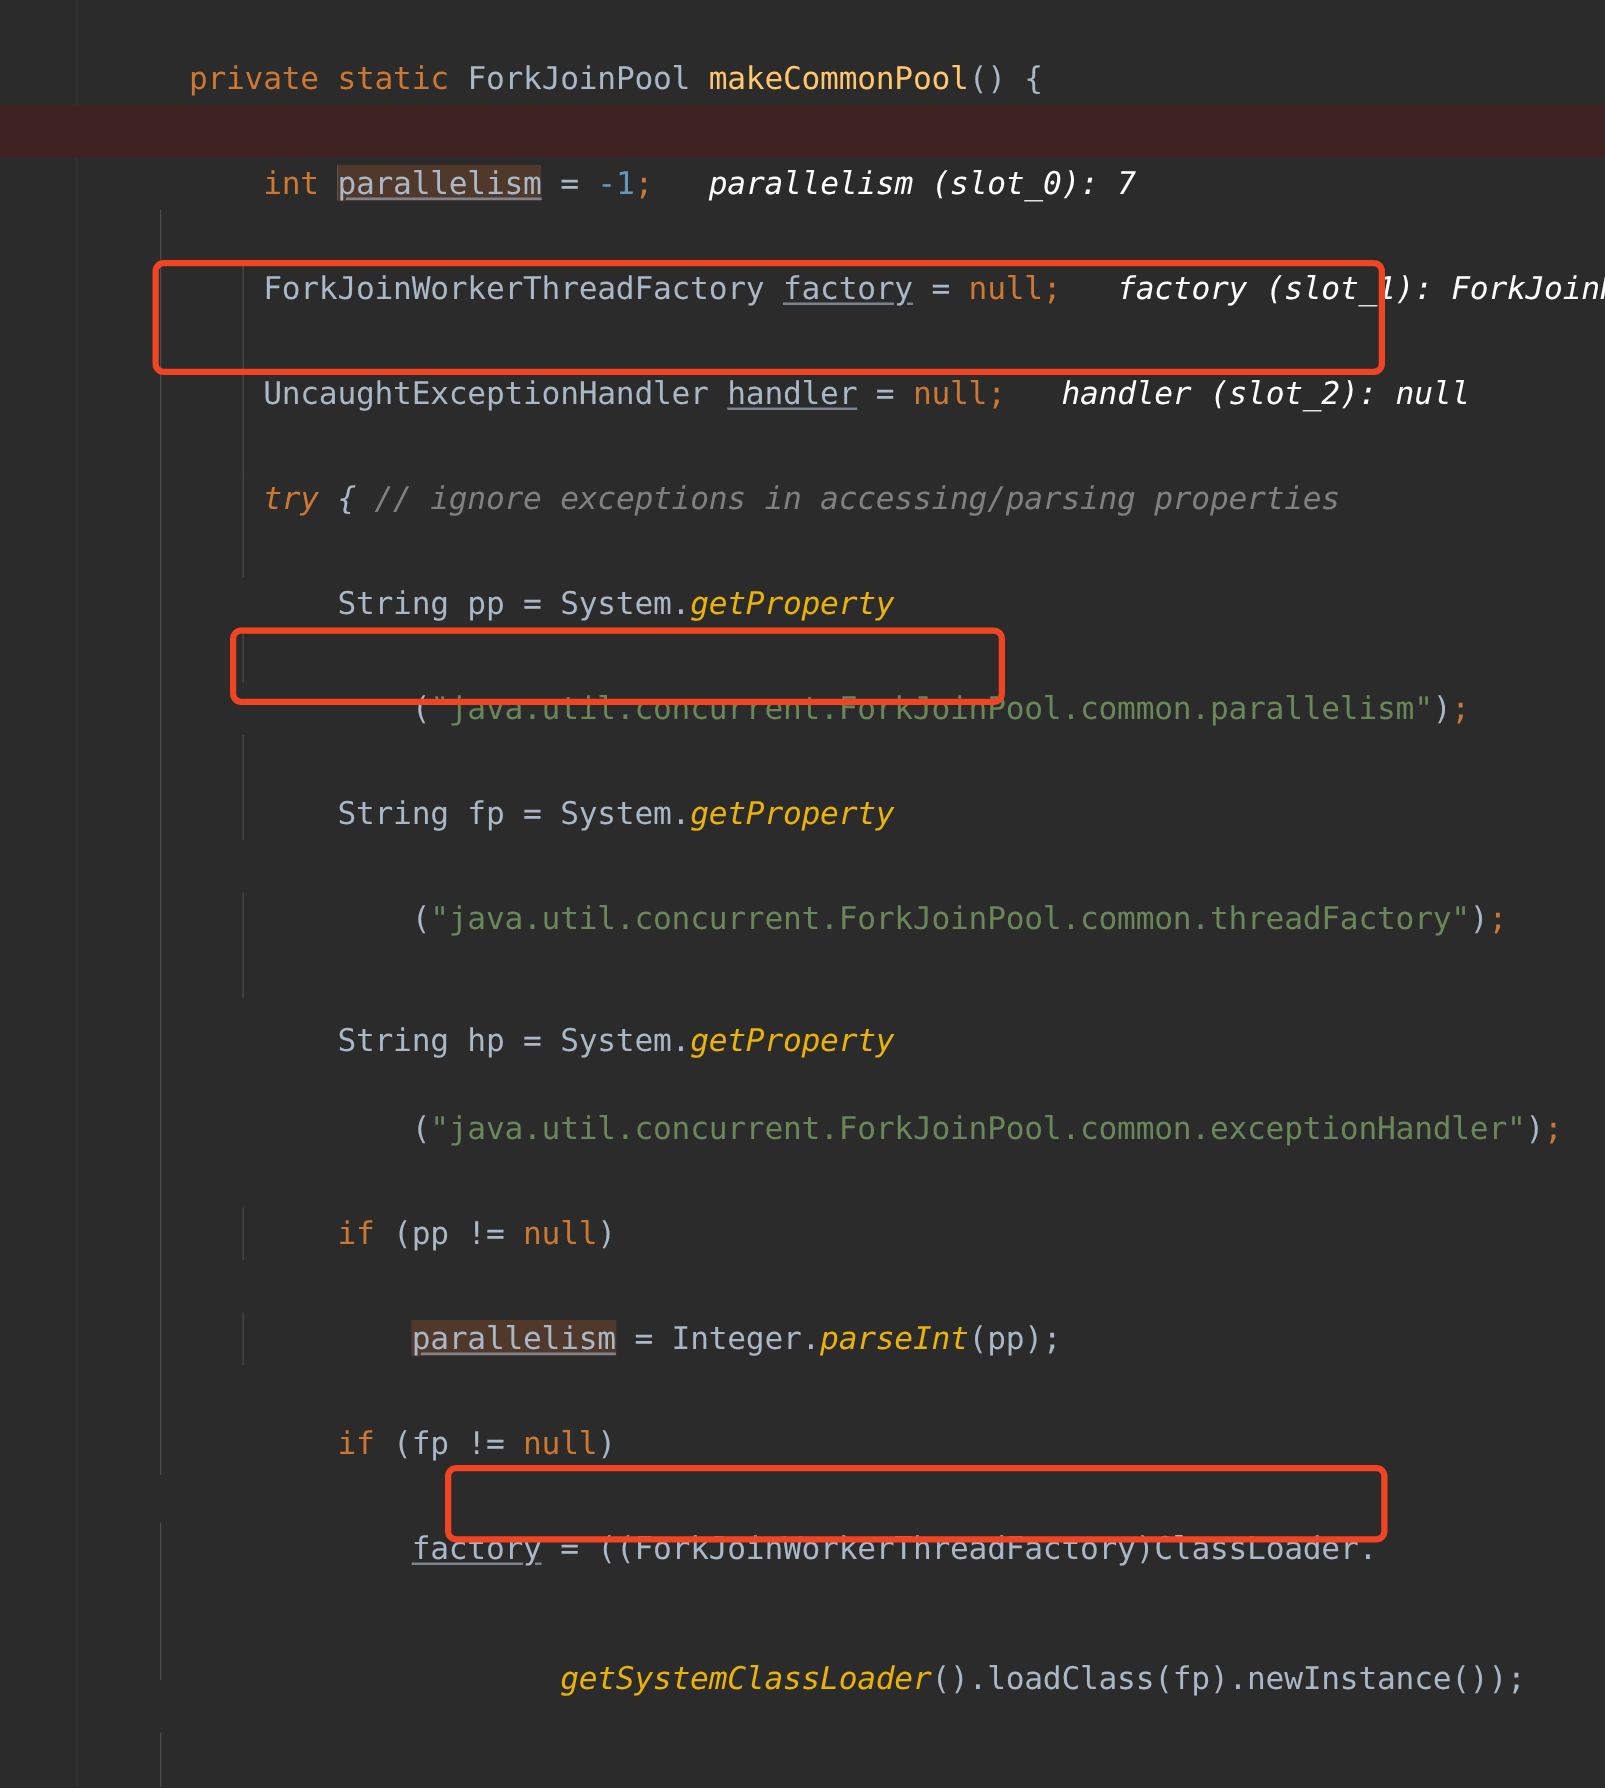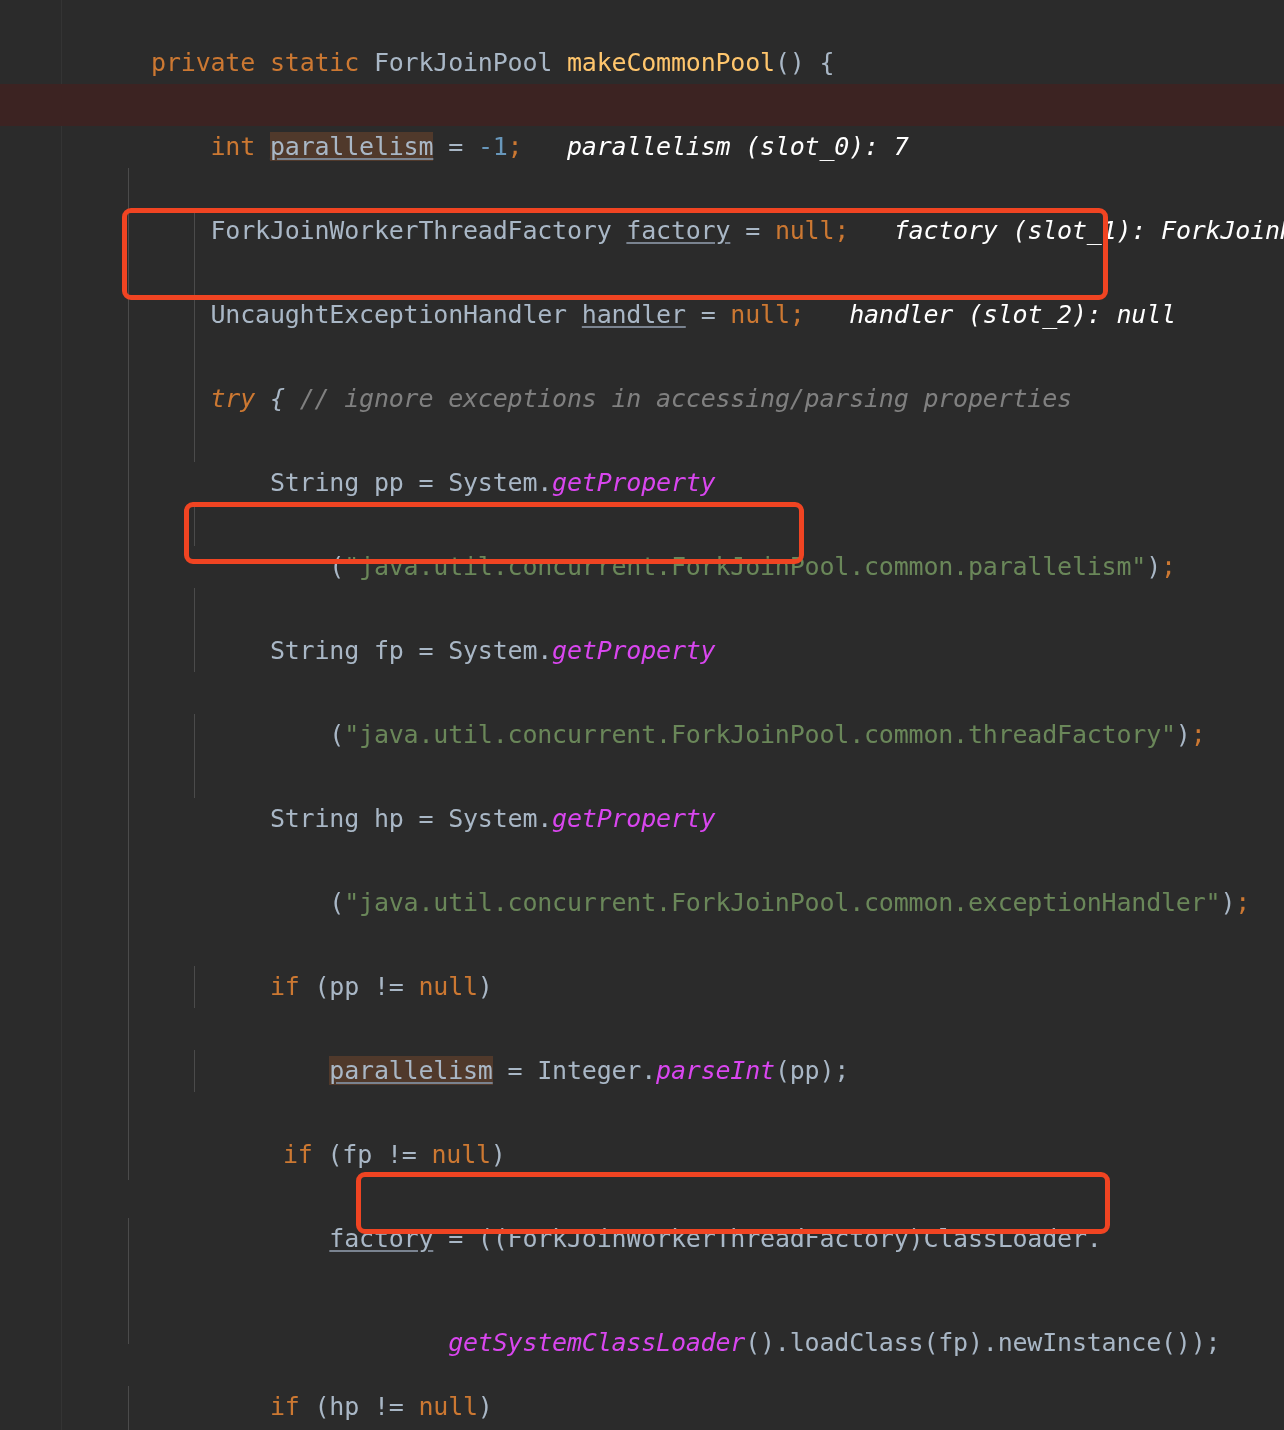"getProperty" .sm { color: #d946ef -> #eab308 }
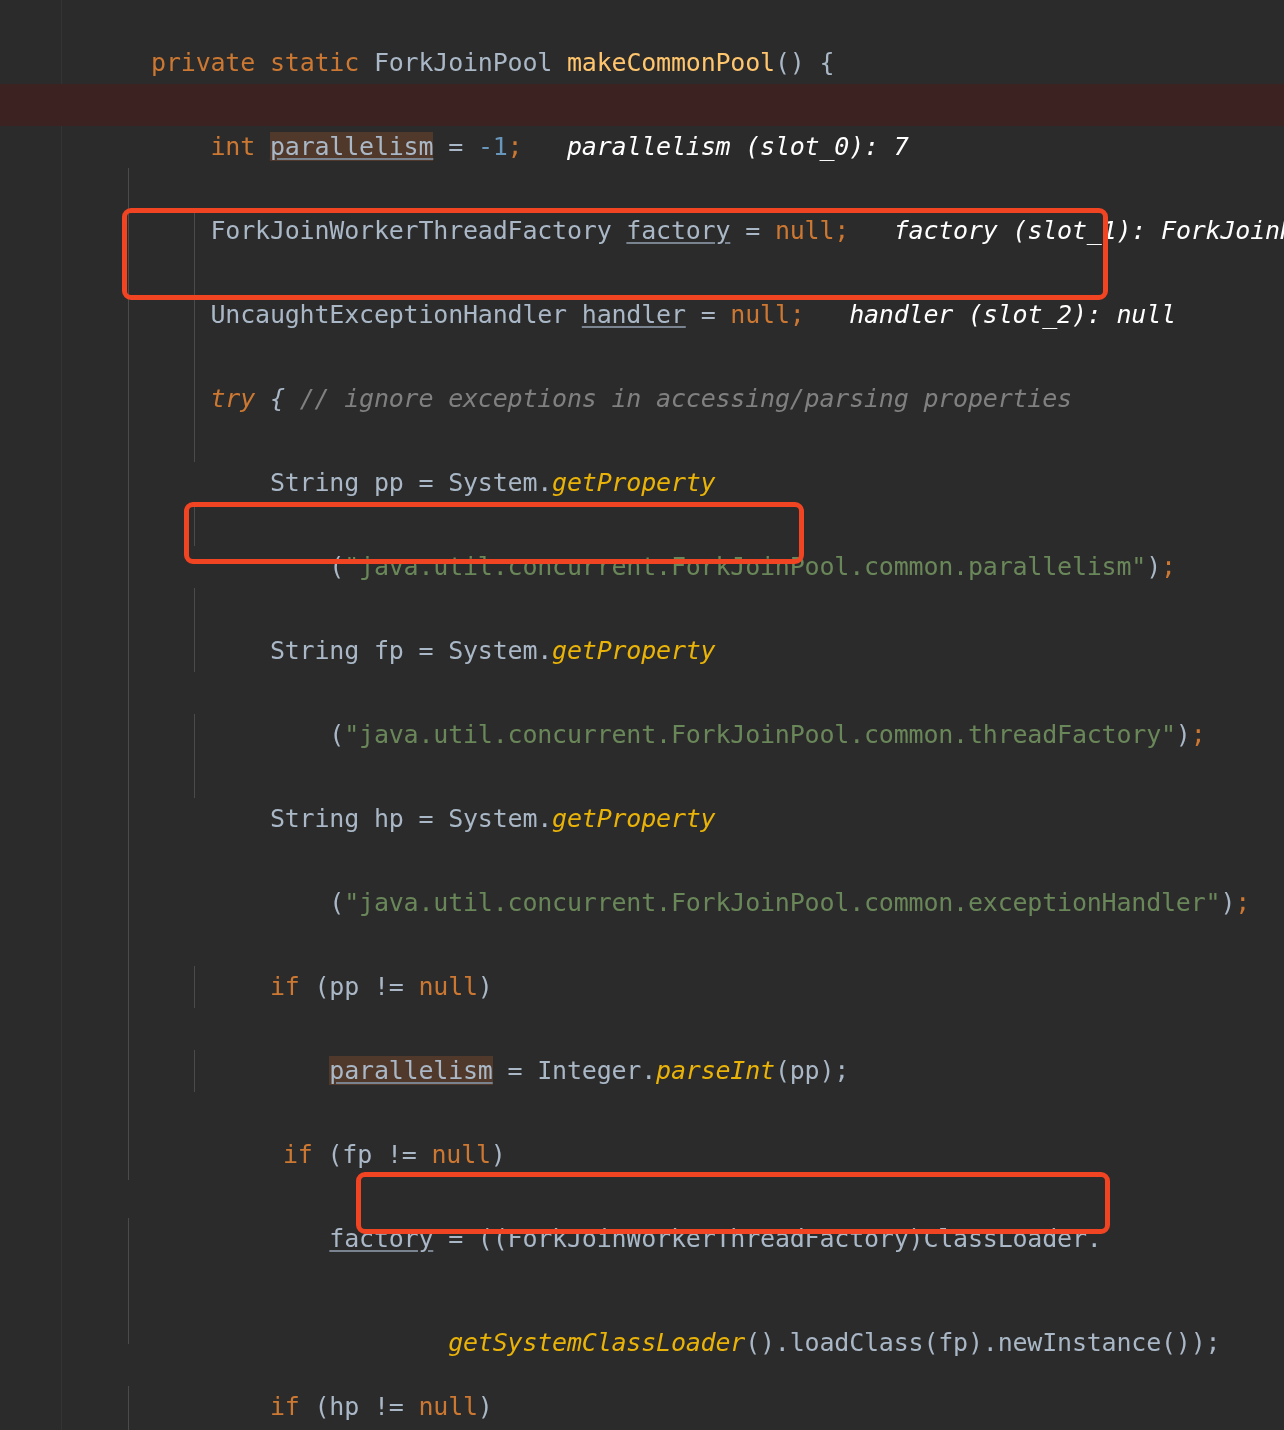"String hp = System.getProperty" div.line { top: 378px -> 392px }
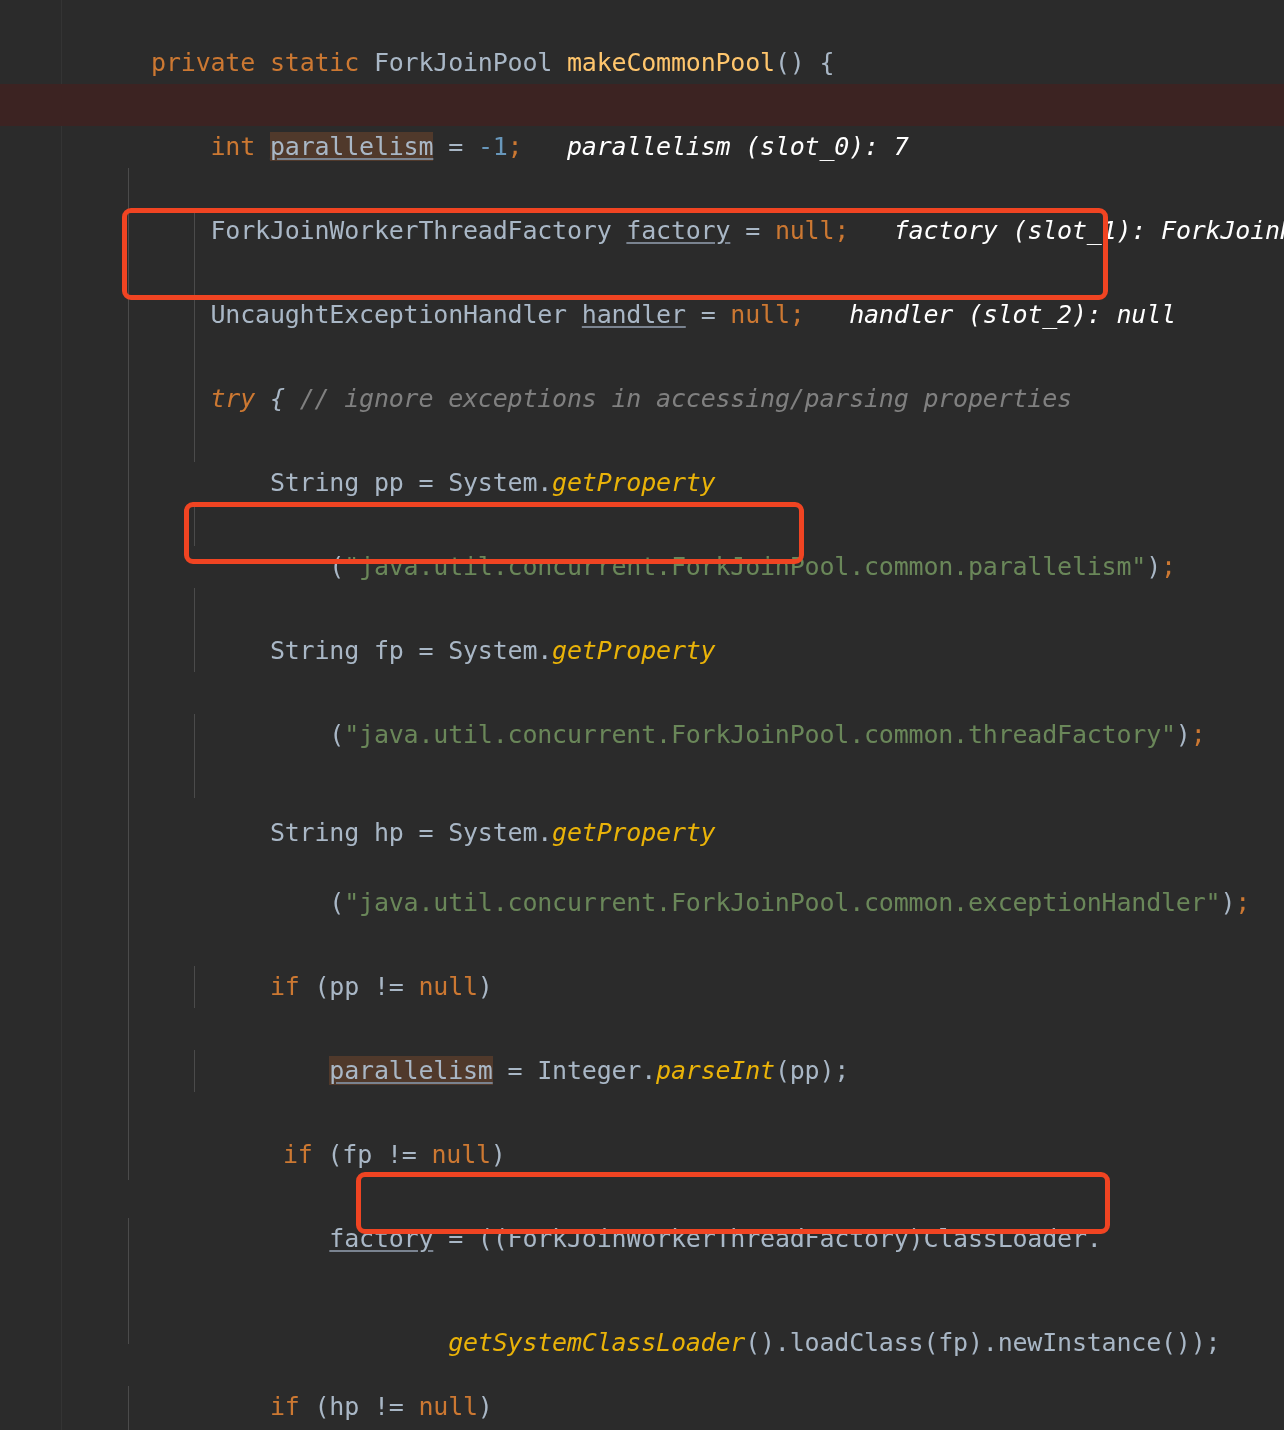"if (fp != null)" div.line { margin-left: 13px -> none }
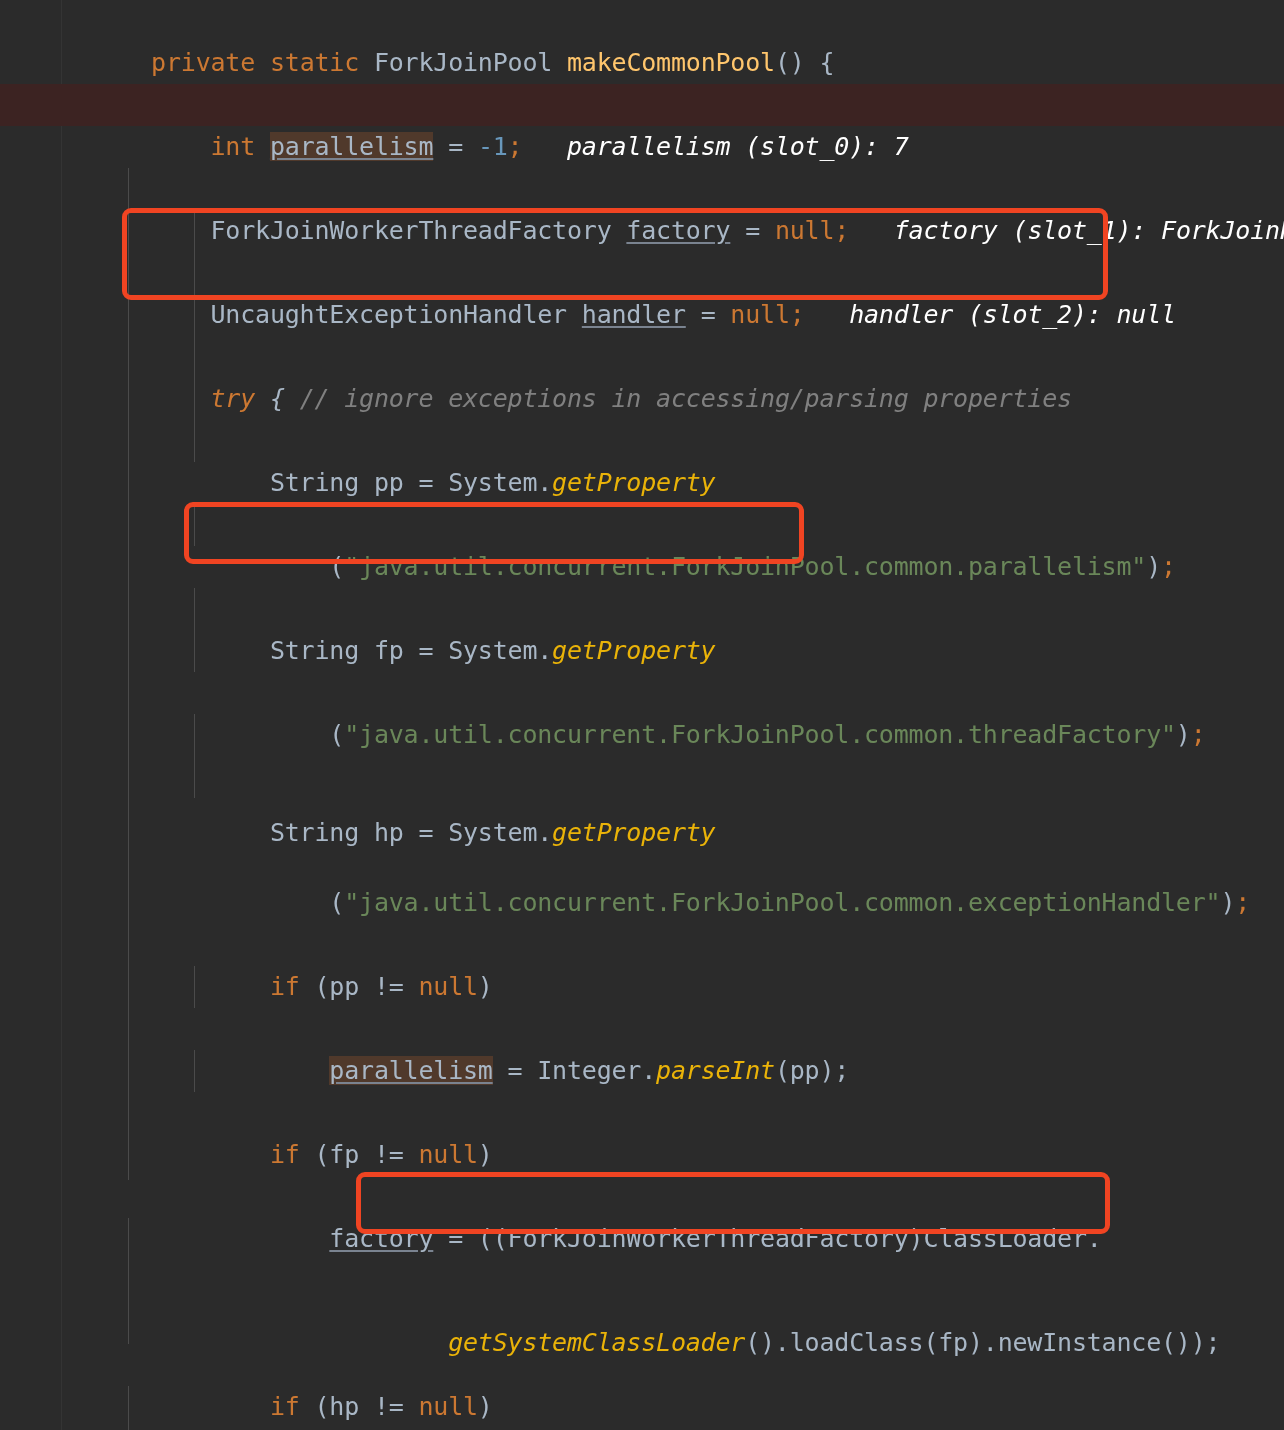"if (hp != null)" div.line { html: <div> <span> <span>if</span><span> (hp != </span><span>null</span><span>)</span></span> </div> -> none }
